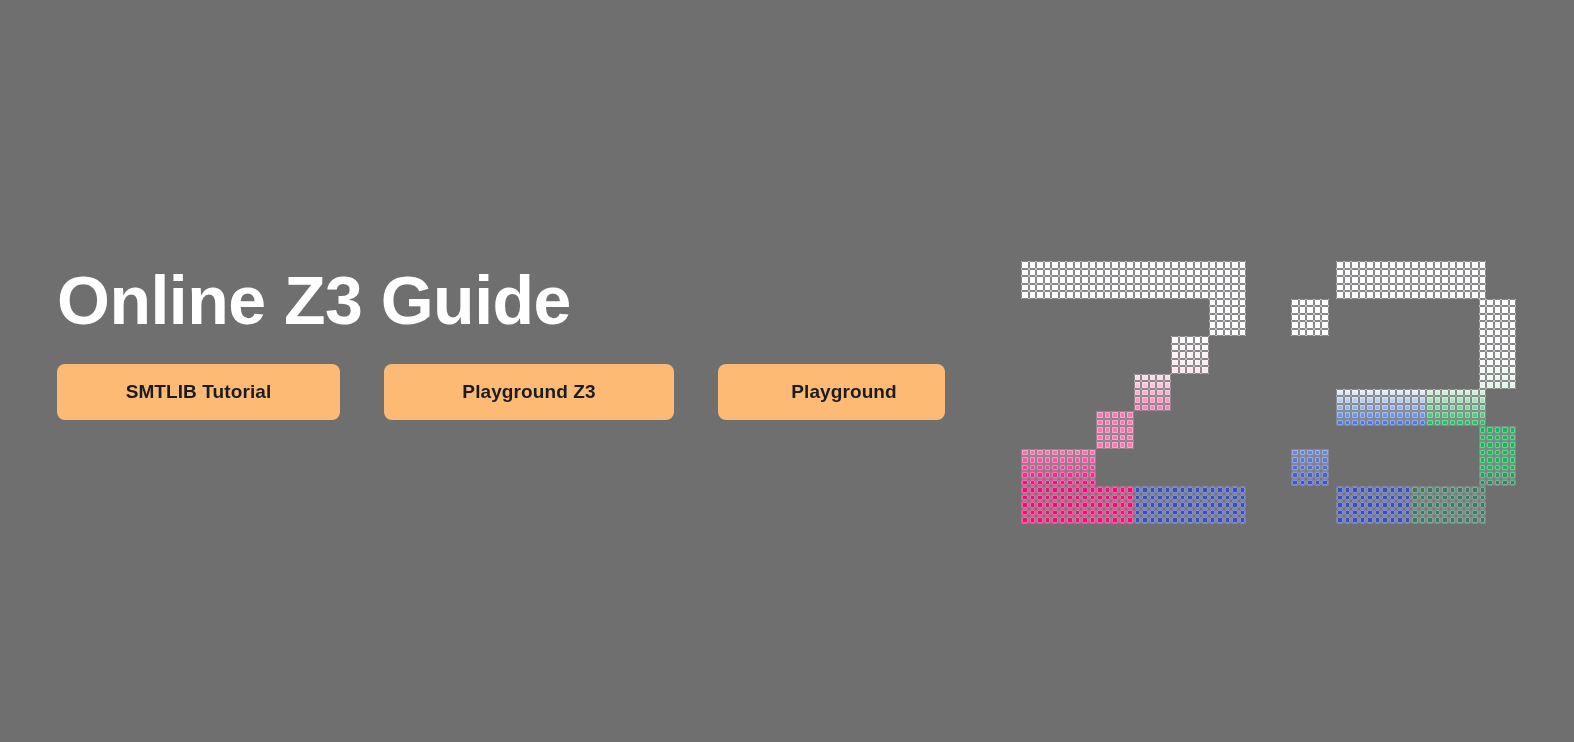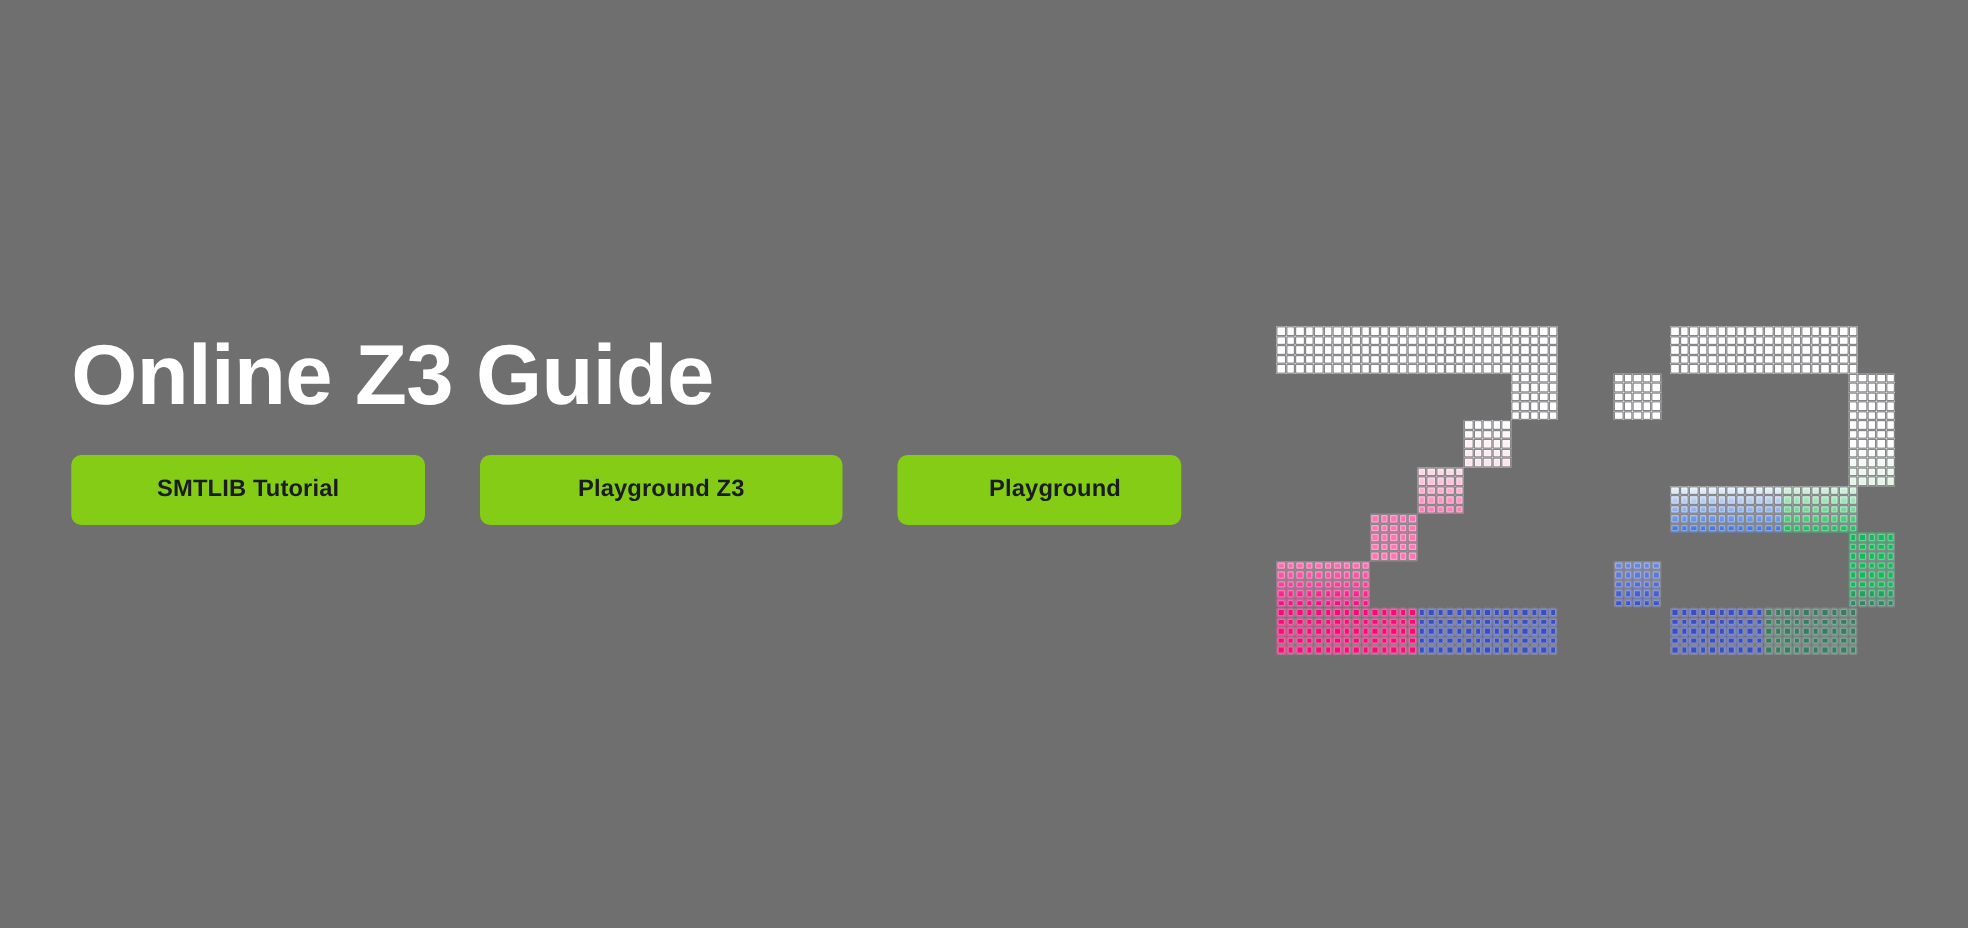"SMTLIB Tutorial" .cta-button { background: #84cc16 -> #fdba74 }
